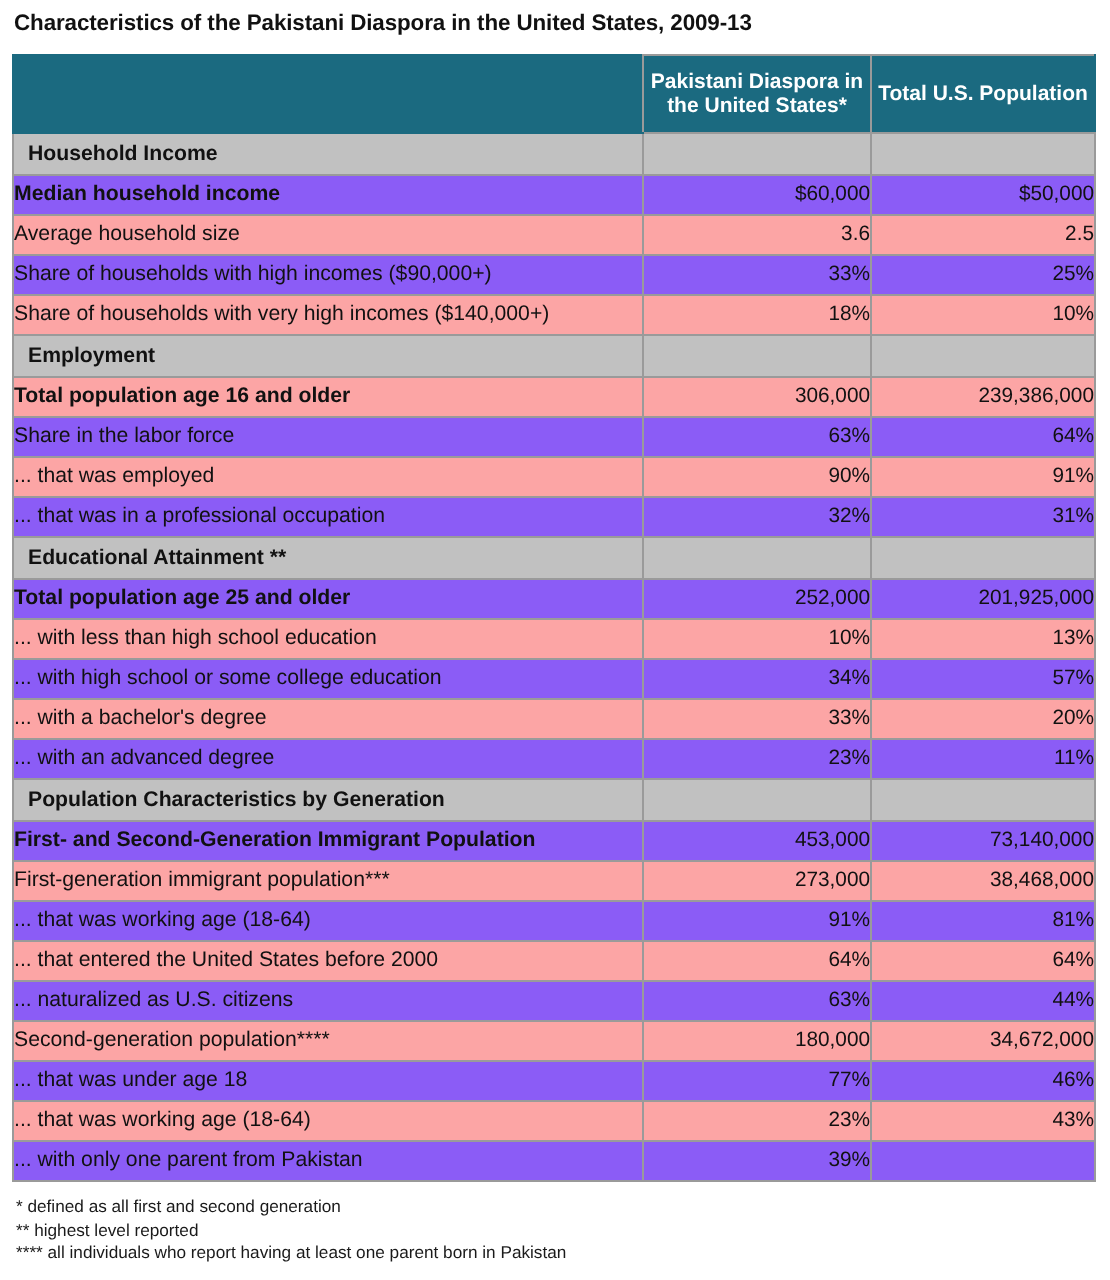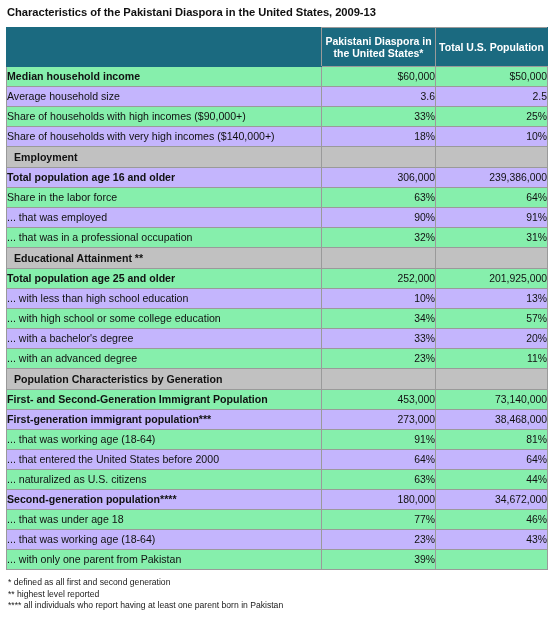"Household Income" tr.section { html: none -> <tr> <td>Household Income</td> <td></td> <td></td> </tr> }
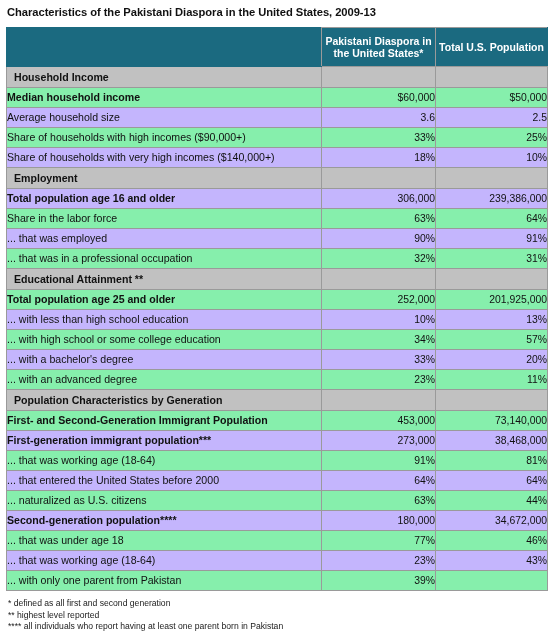"Median household income" .bg-mint td { background: #86efac -> #8b5cf6 }
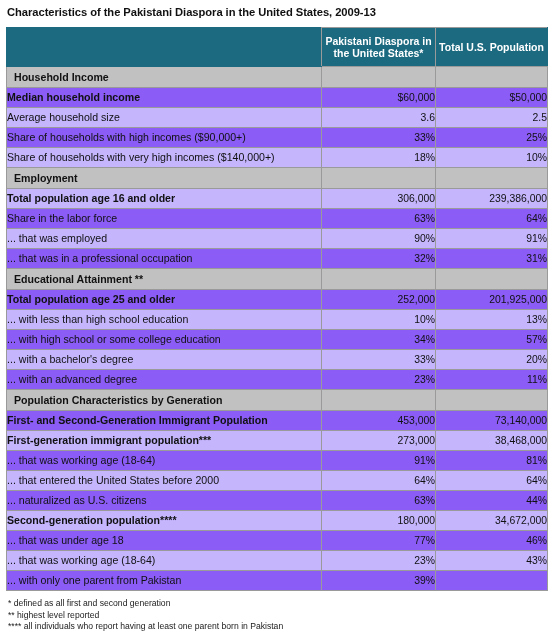"Average household size" .bg-white td { background: #c4b5fd -> #fca5a5 }
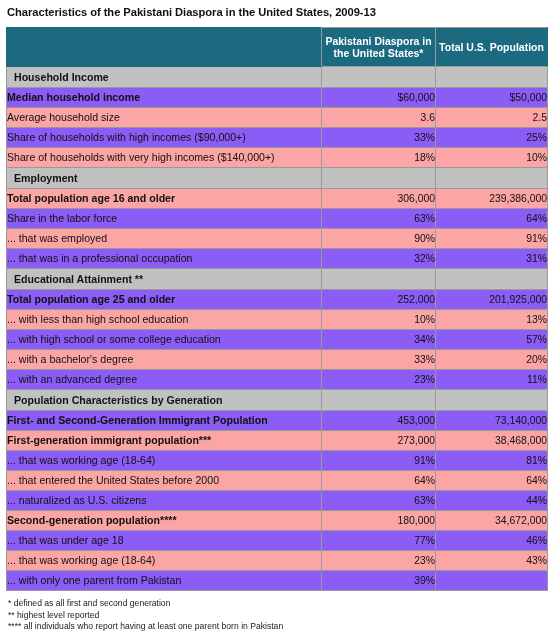"First-generation immigrant population***" .lvl1 { font-weight: bold -> normal }
